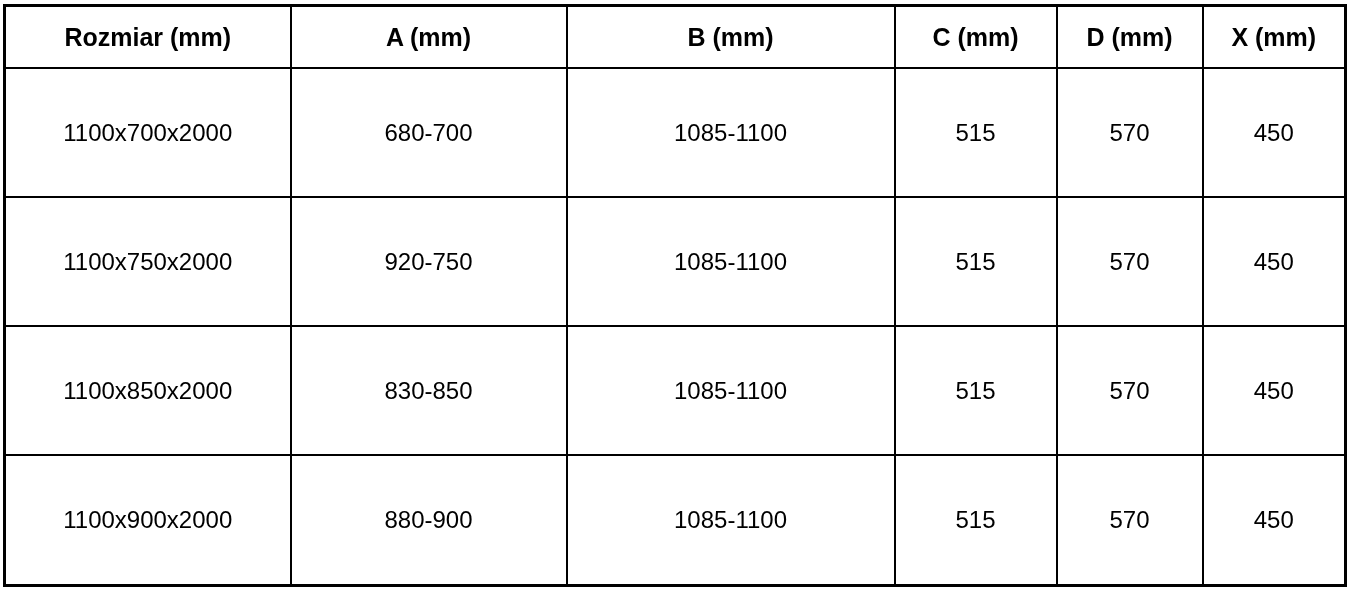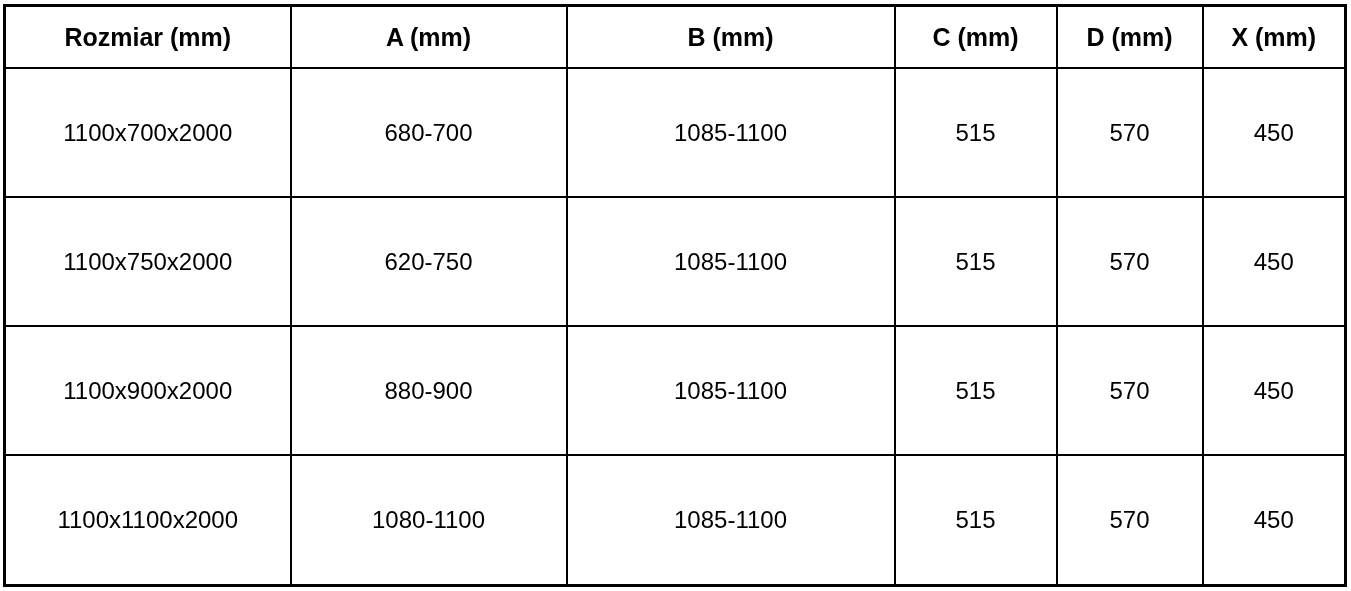"620-750" td { text: 620-750 -> 920-750 }
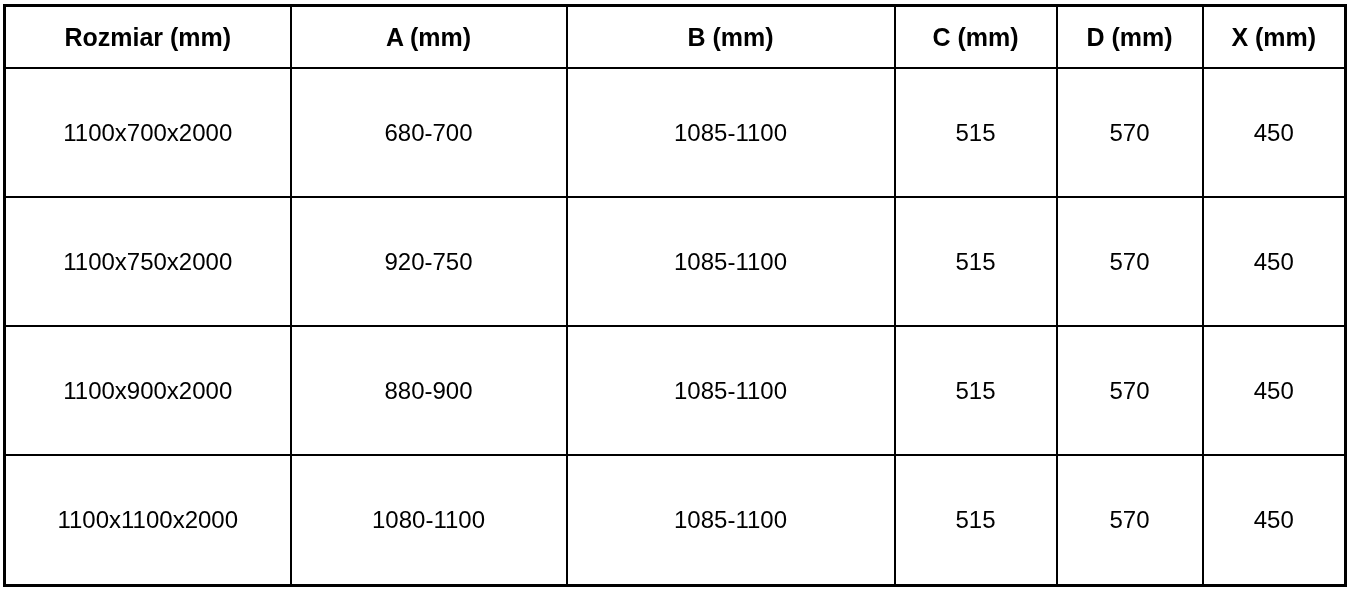"1100x850x2000" tr { html: none -> <tr> <td>1100x850x2000</td> <td>830-850</td> <td>1085-1100</td> <td>515</td> <td>570</td> <td>450</td> </tr> }
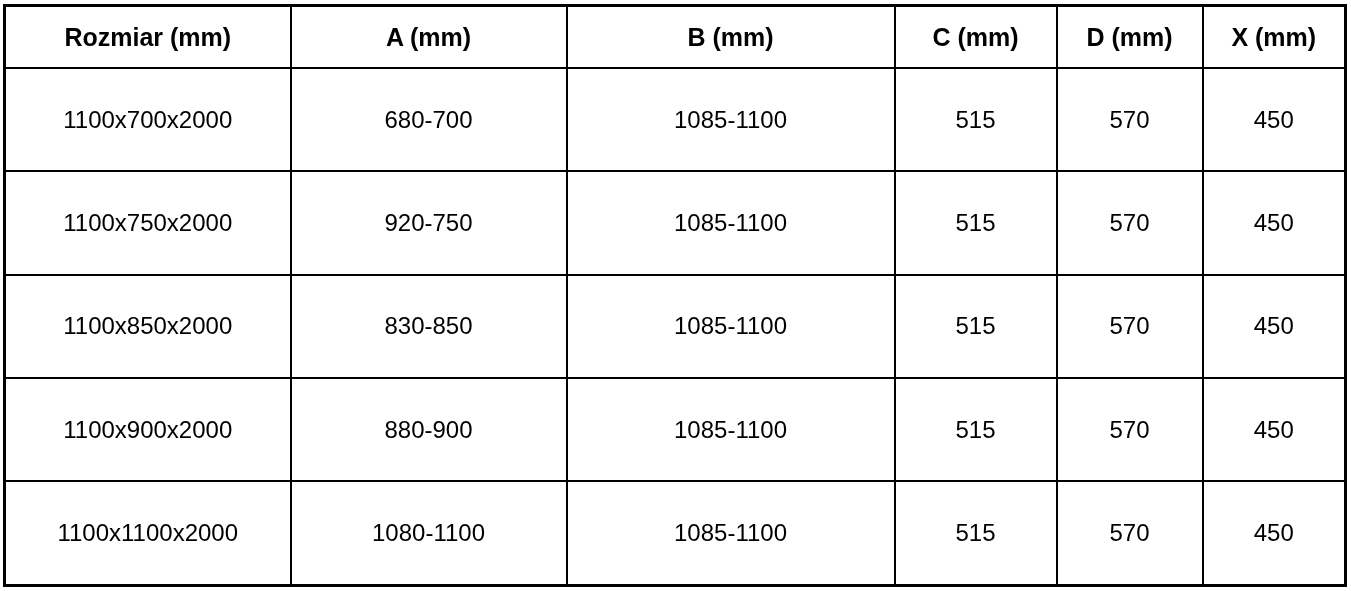"1100x1100x2000" tr { html: <tr> <td>1100x1100x2000</td> <td>1080-1100</td> <td>1085-1100</td> <td>515</td> <td>570</td> <td>450</td> </tr> -> none }
